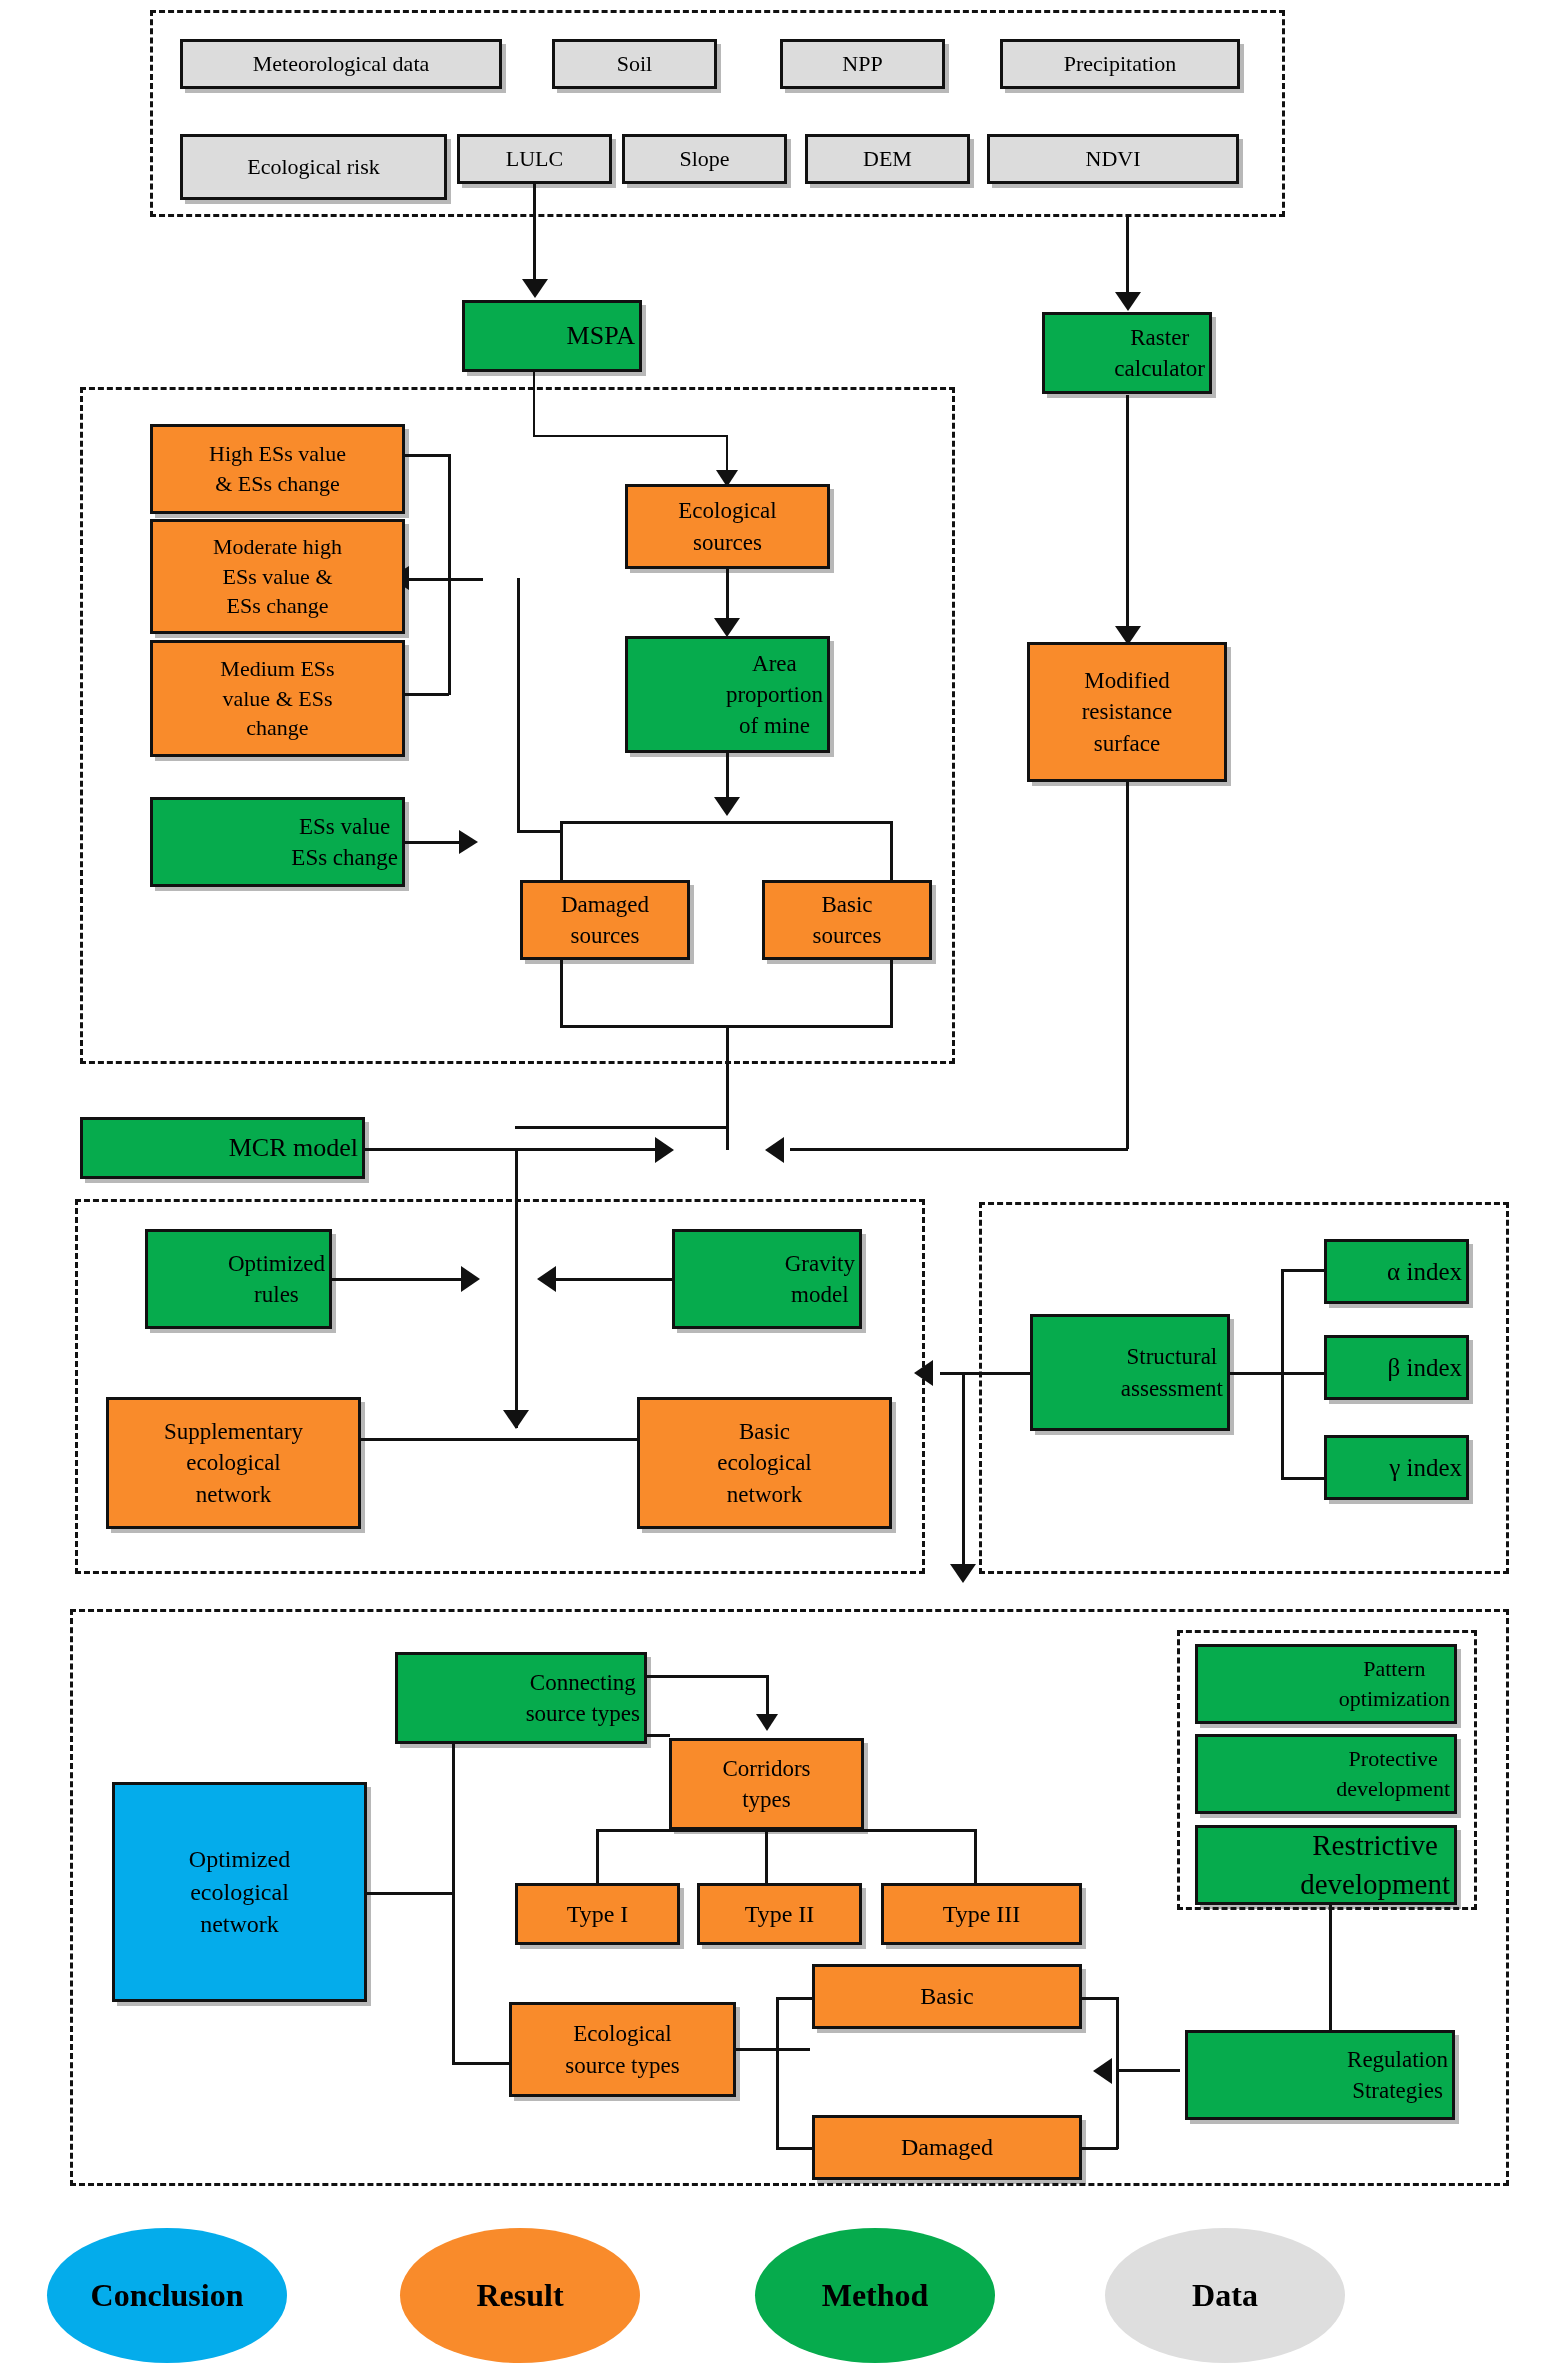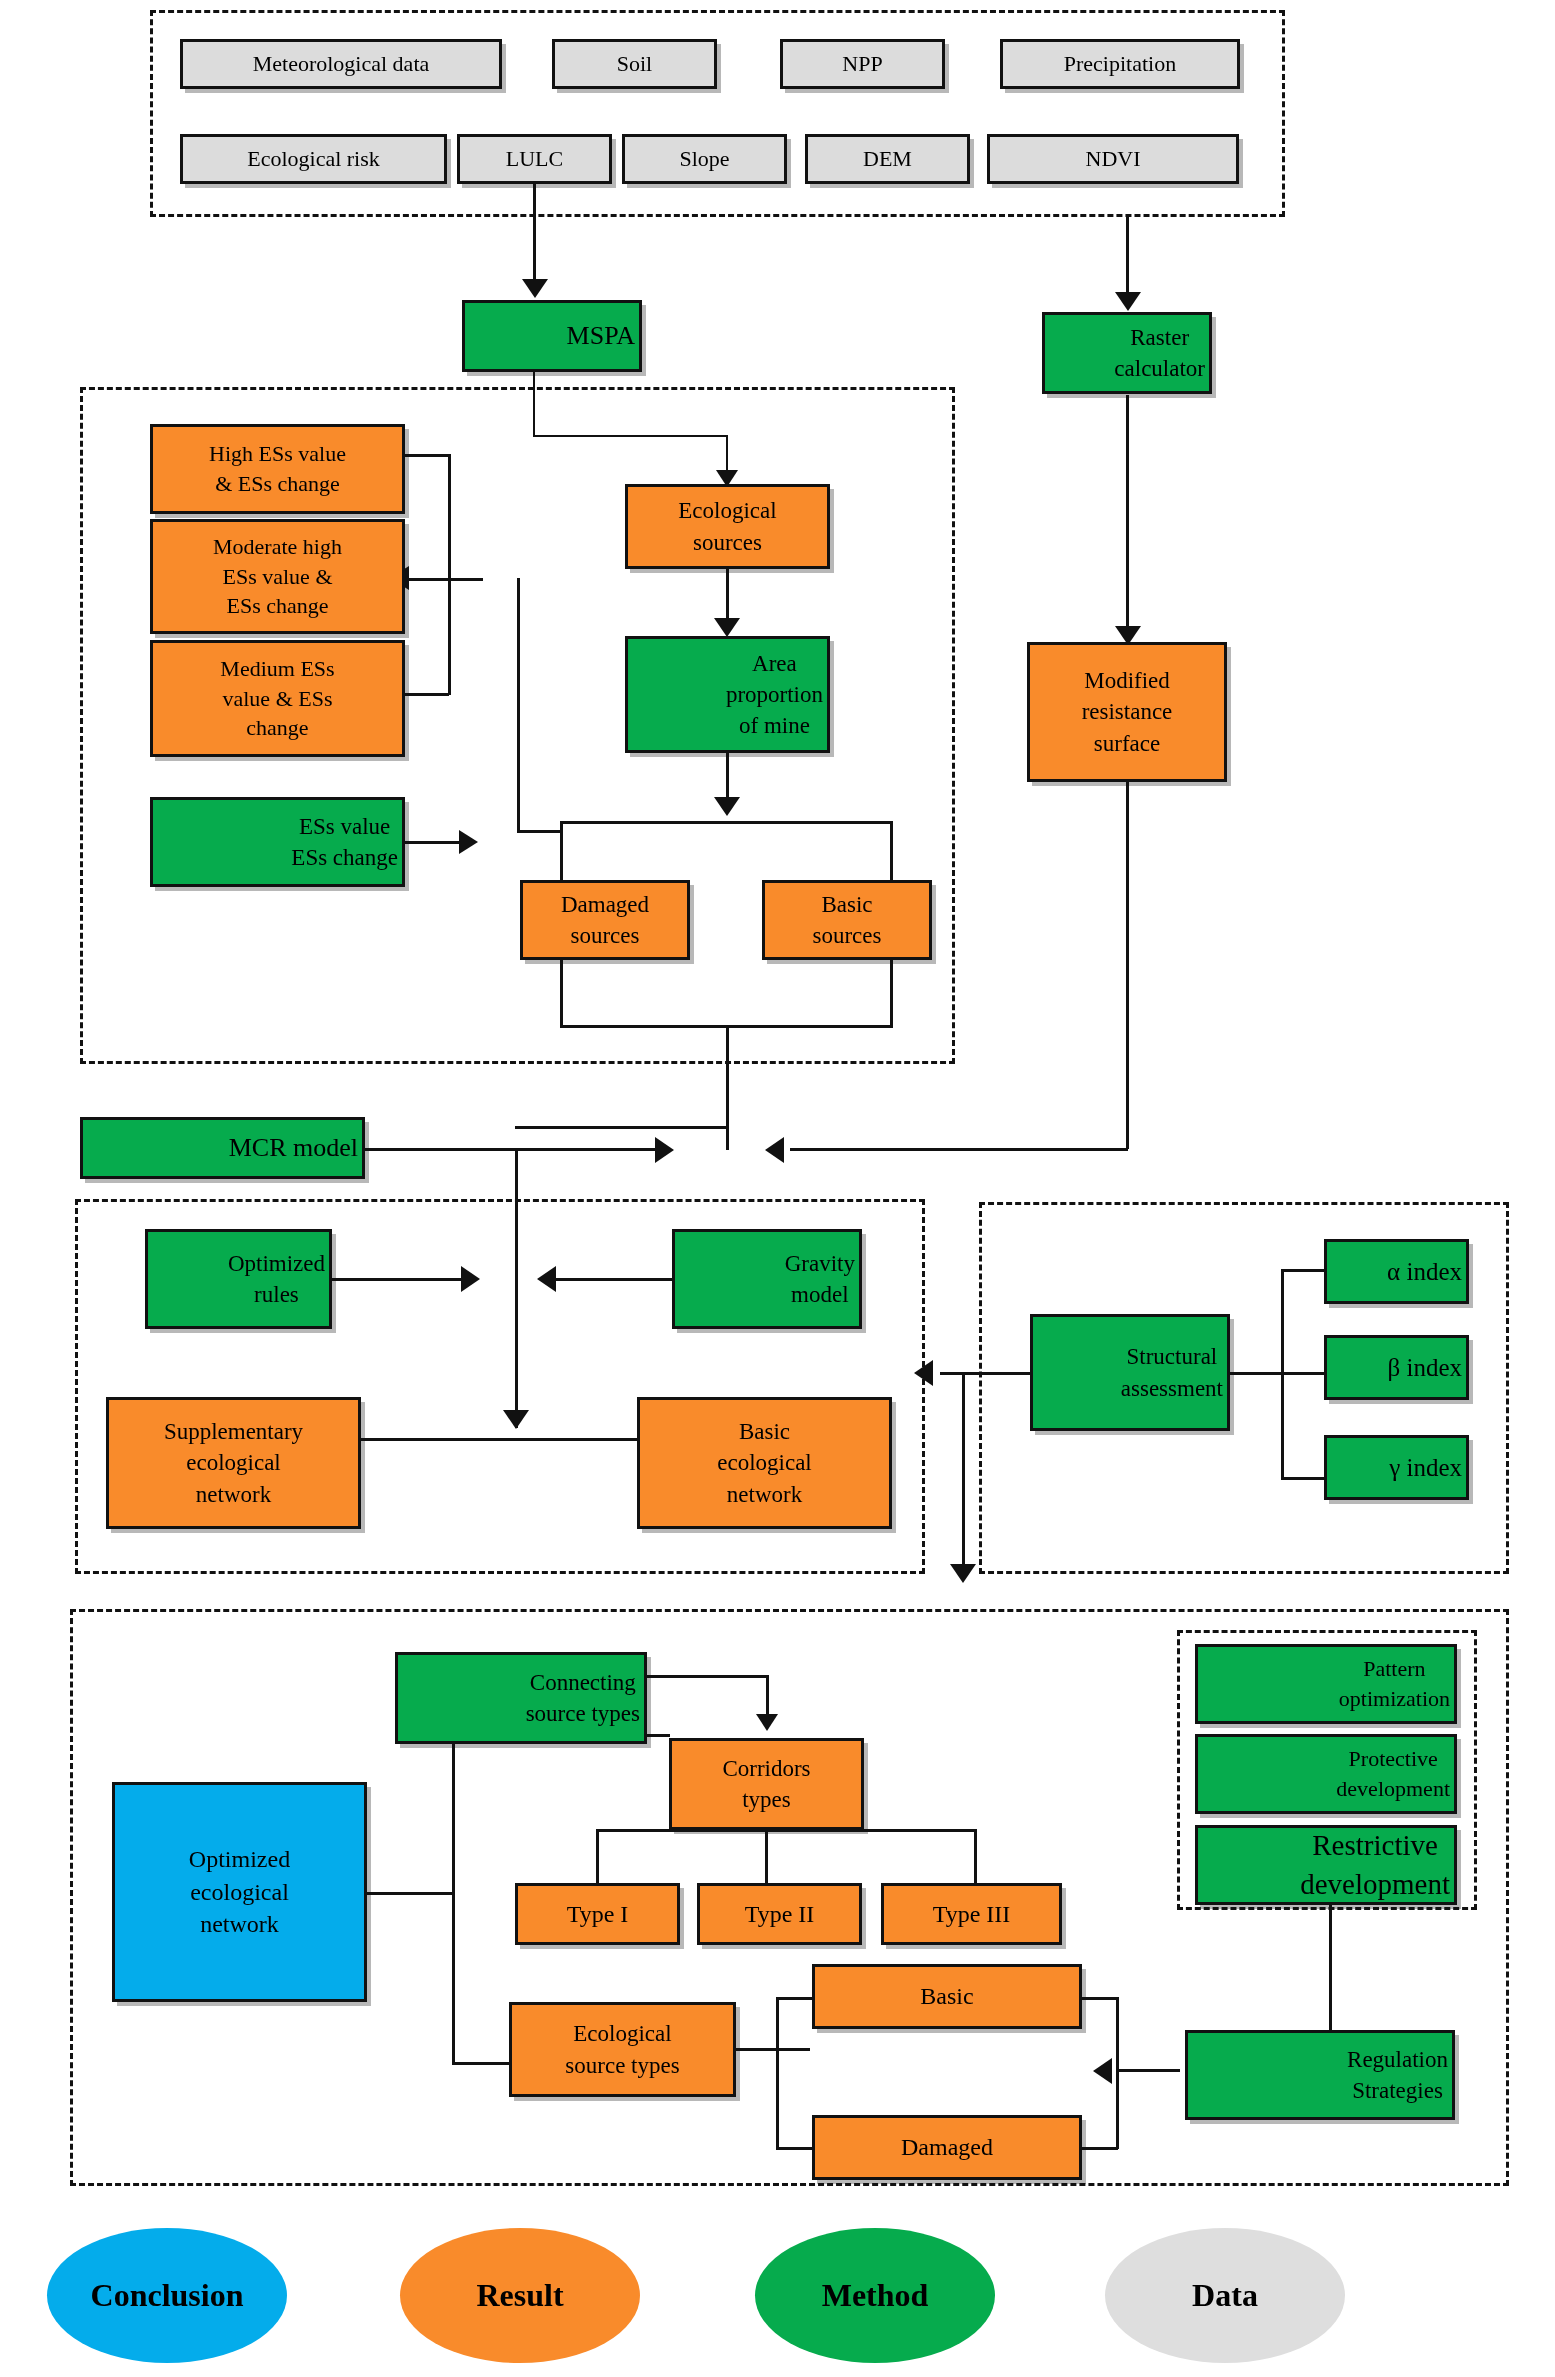"Ecological risk" div.node { height: 50px -> 66px }
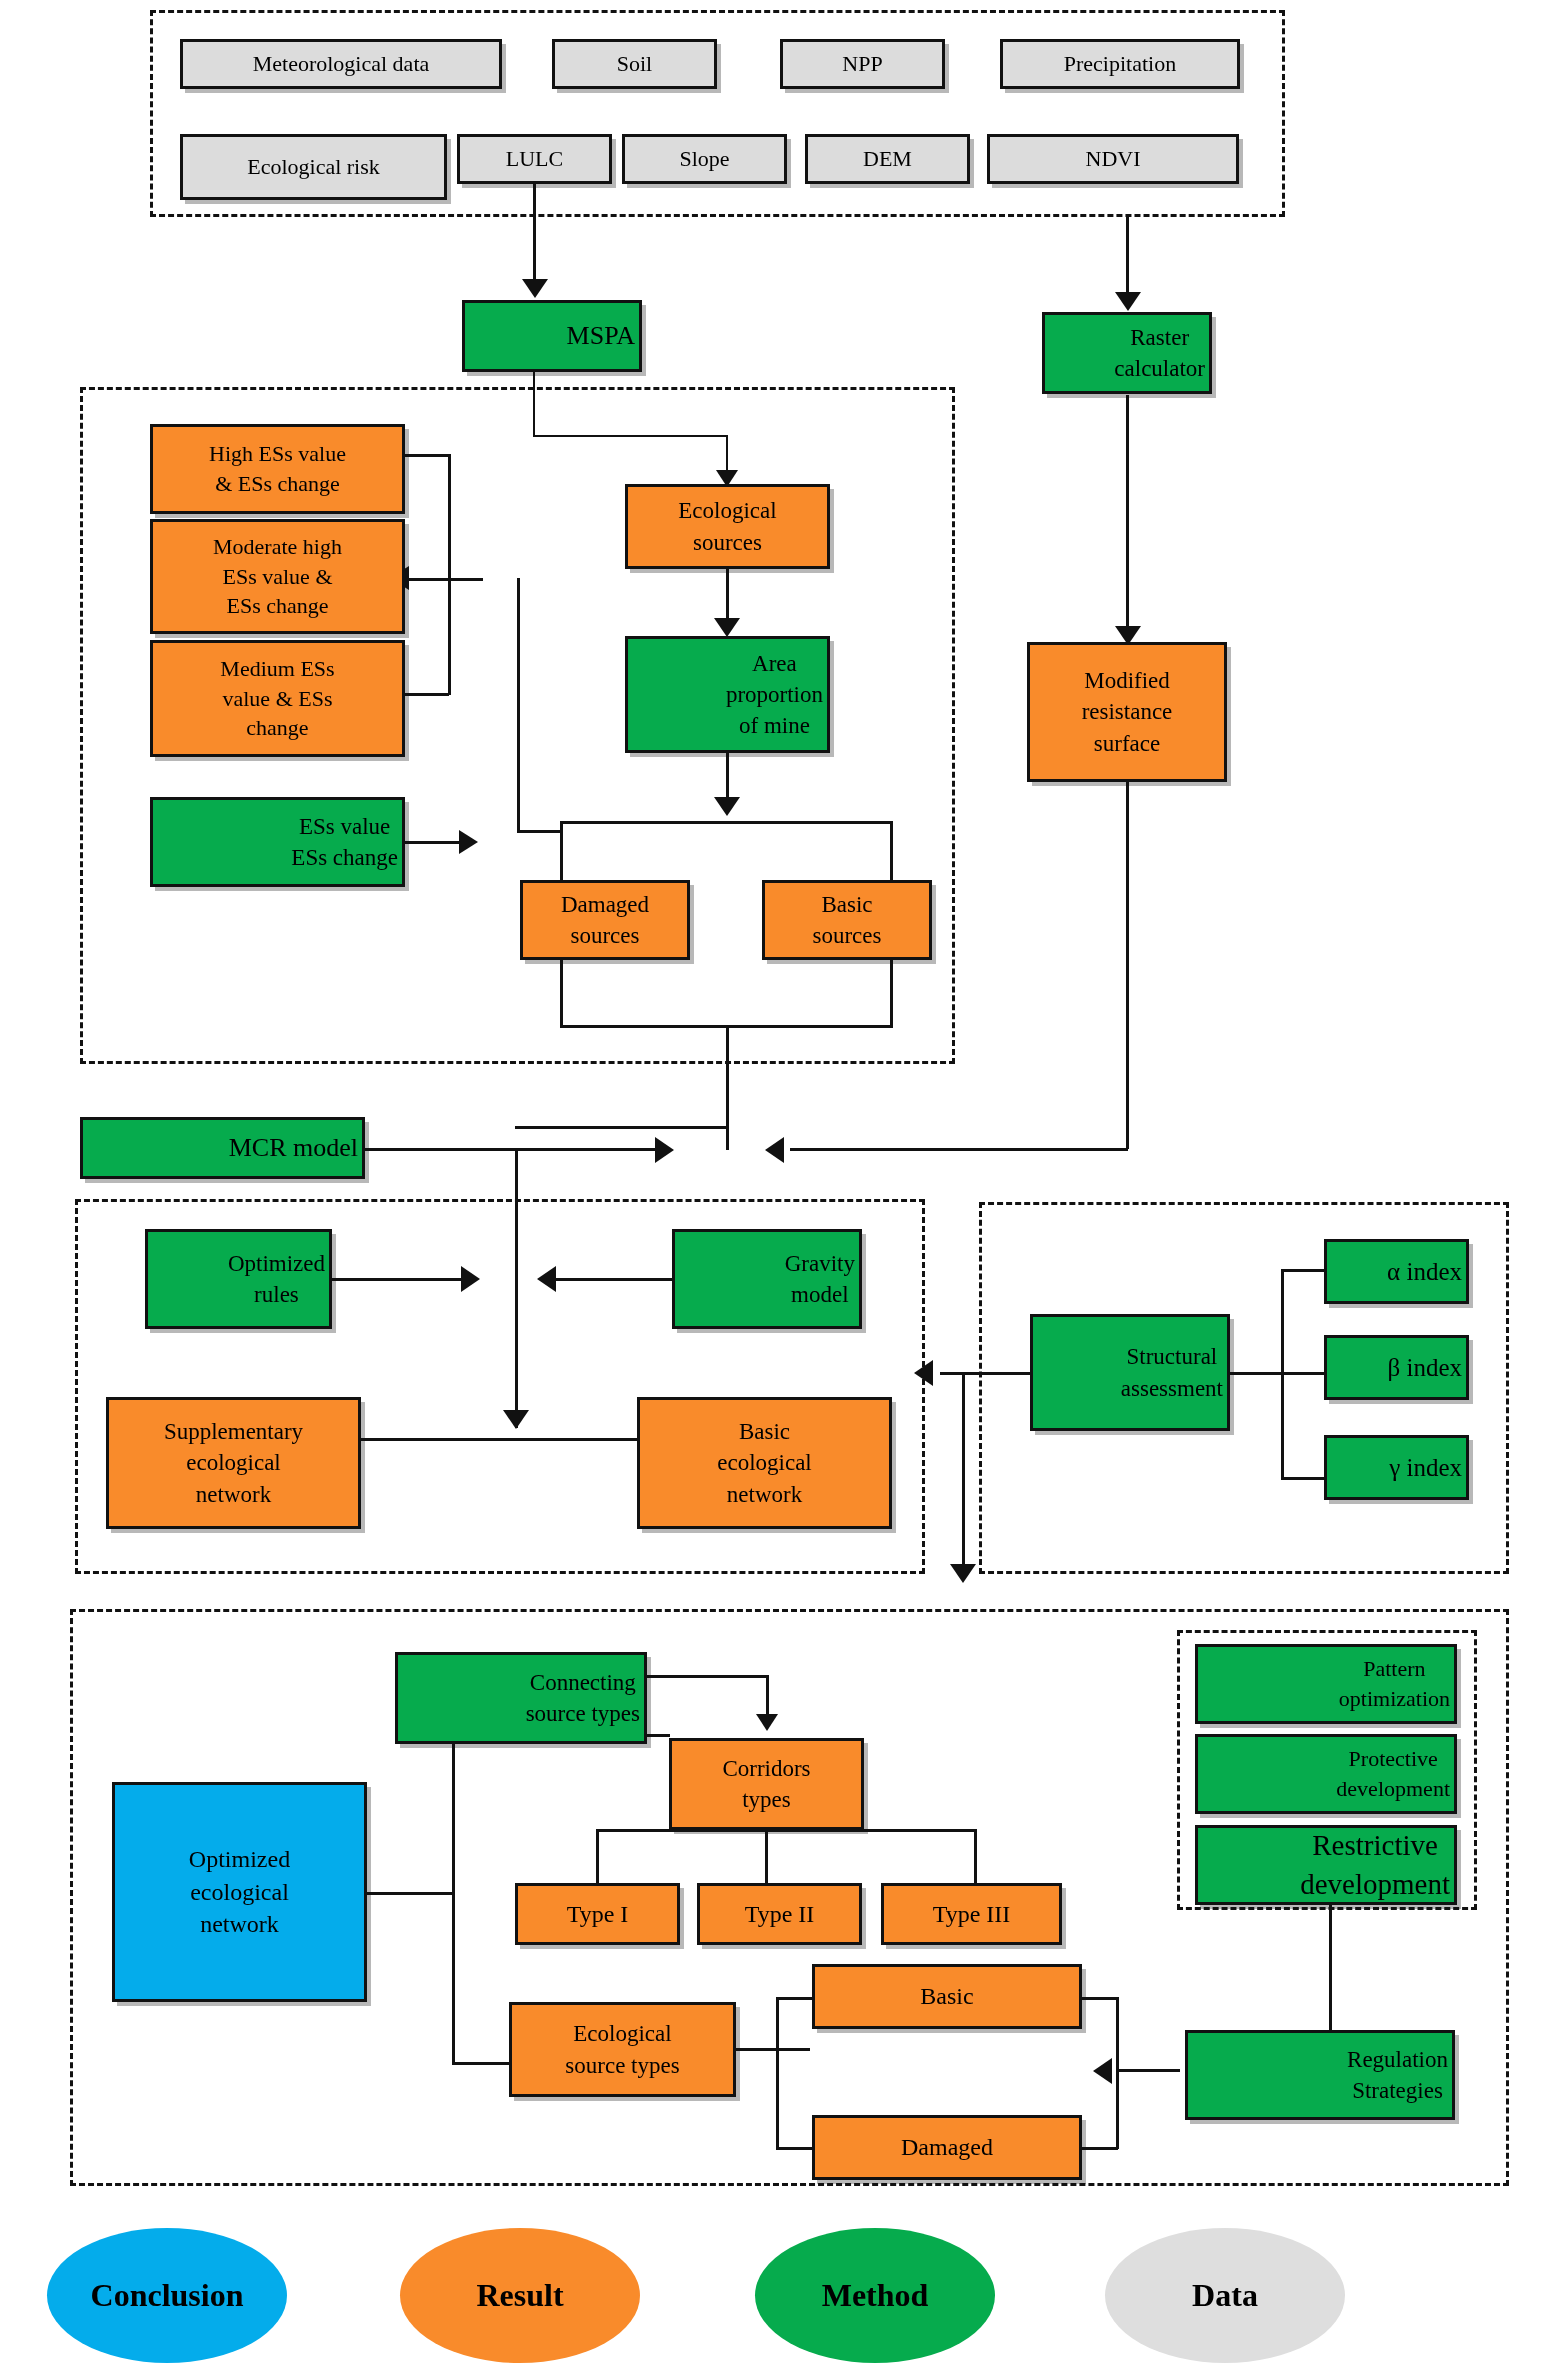"Type III" div.node { width: 181px -> 201px }
